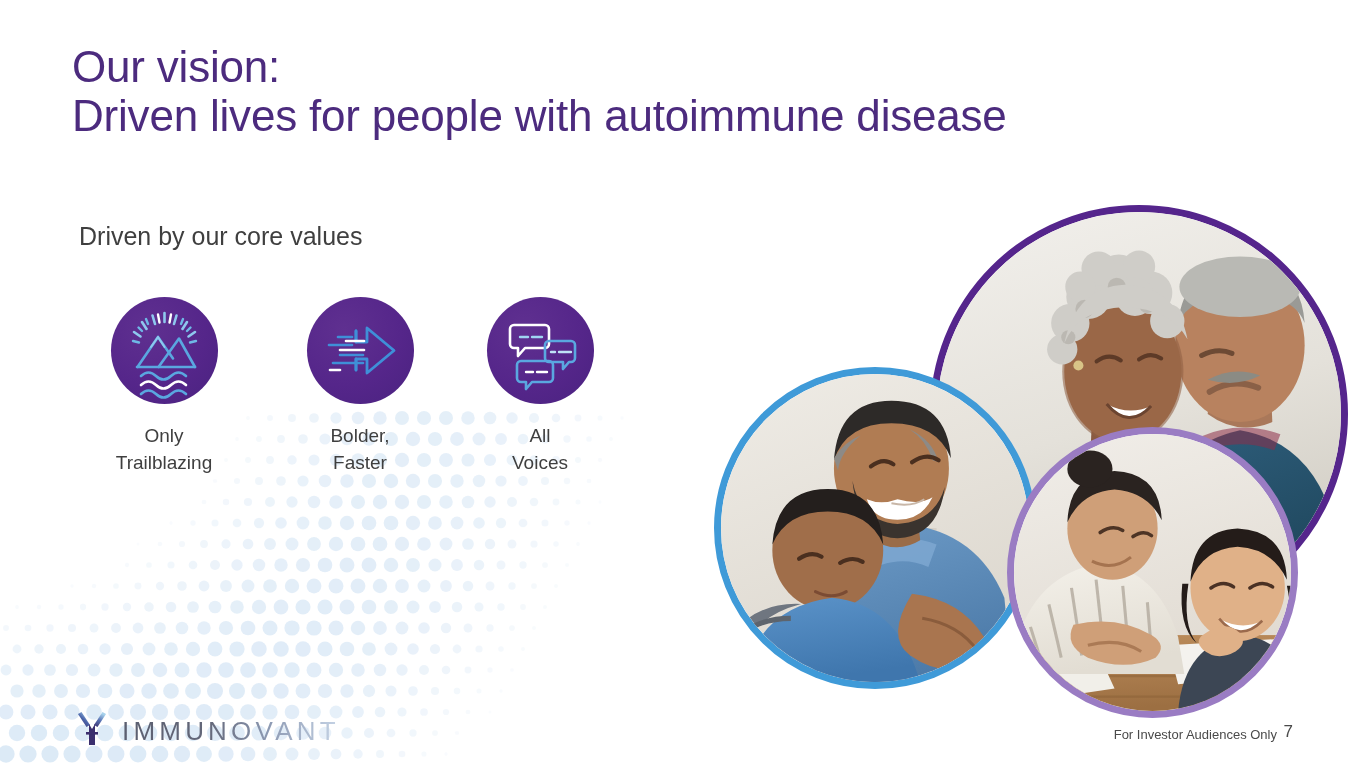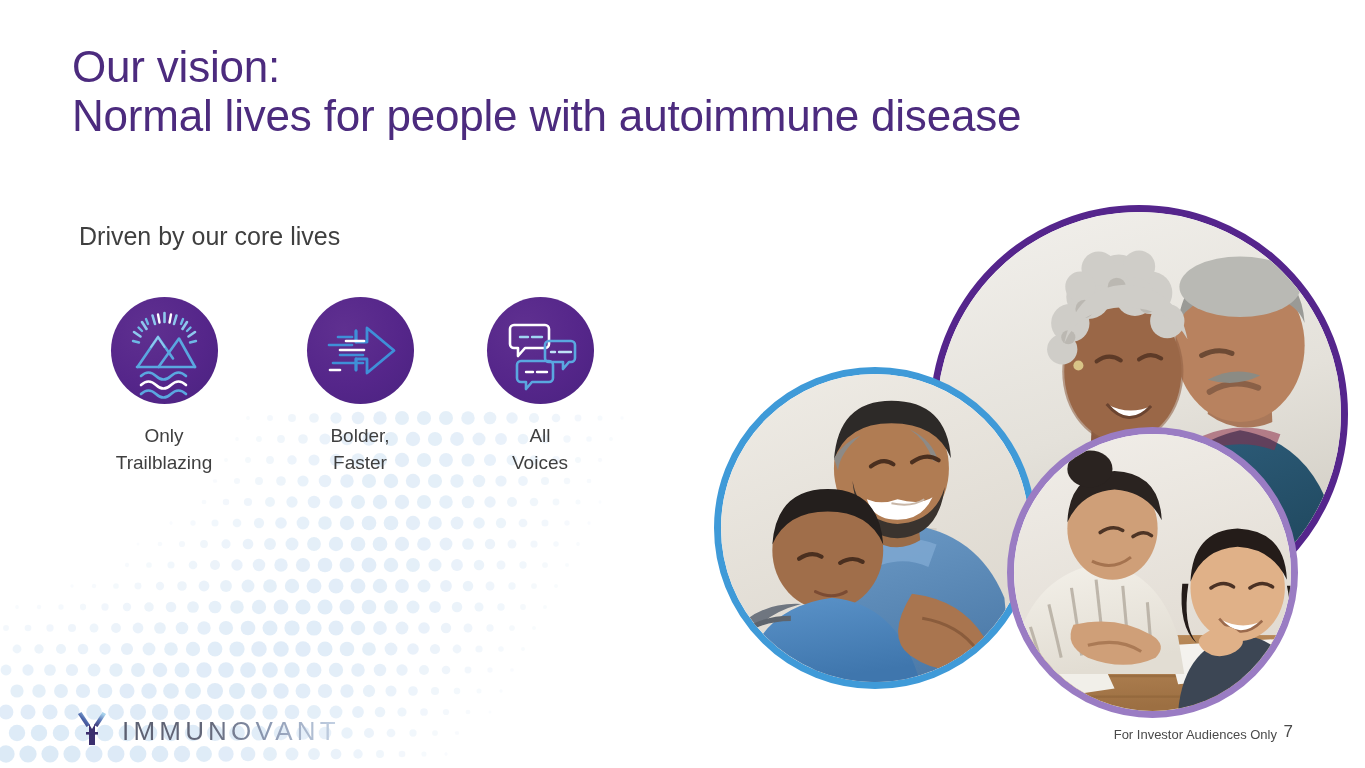"Normal lives for people with" div.title-line { text: Normal -> Driven }
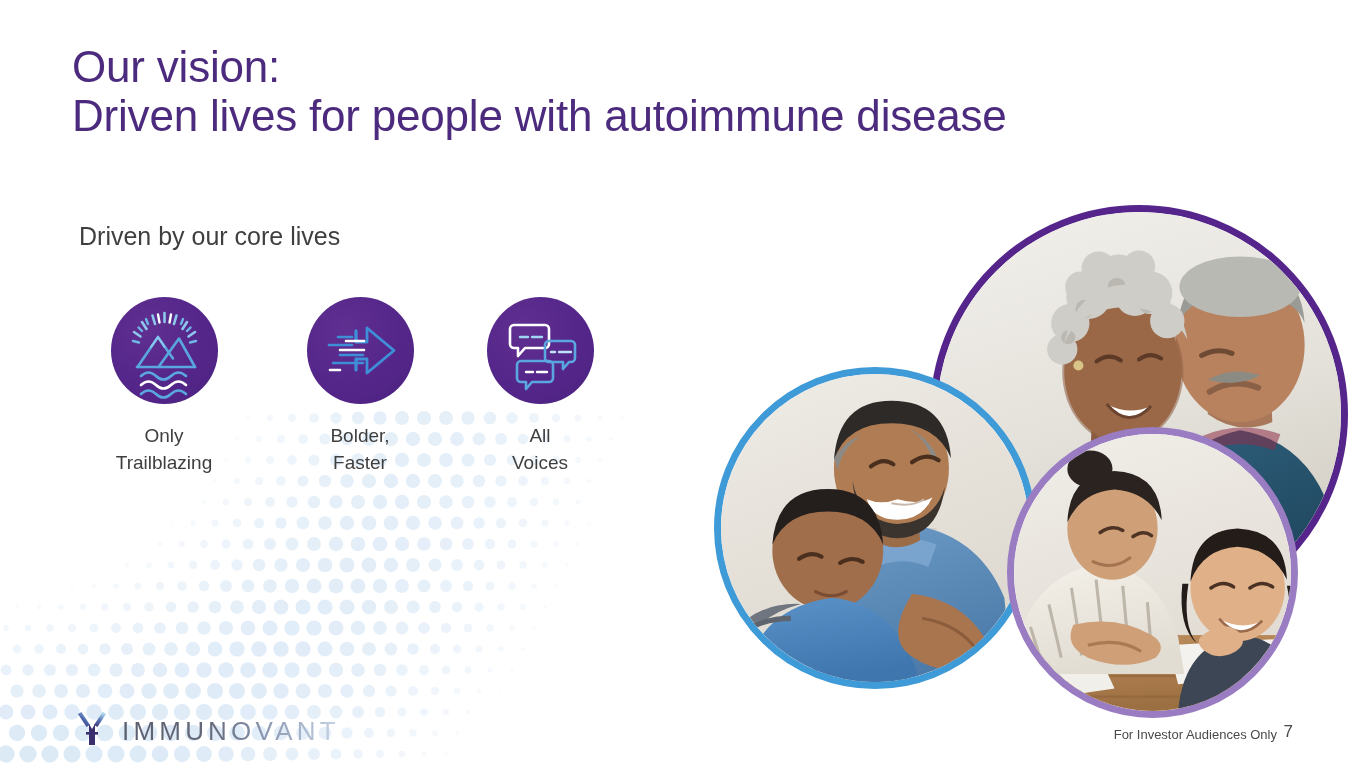"Driven by our core lives" div { text: lives -> values }
